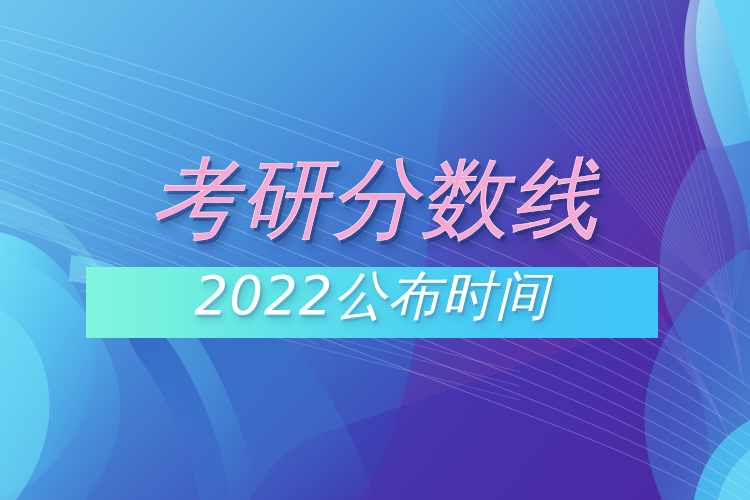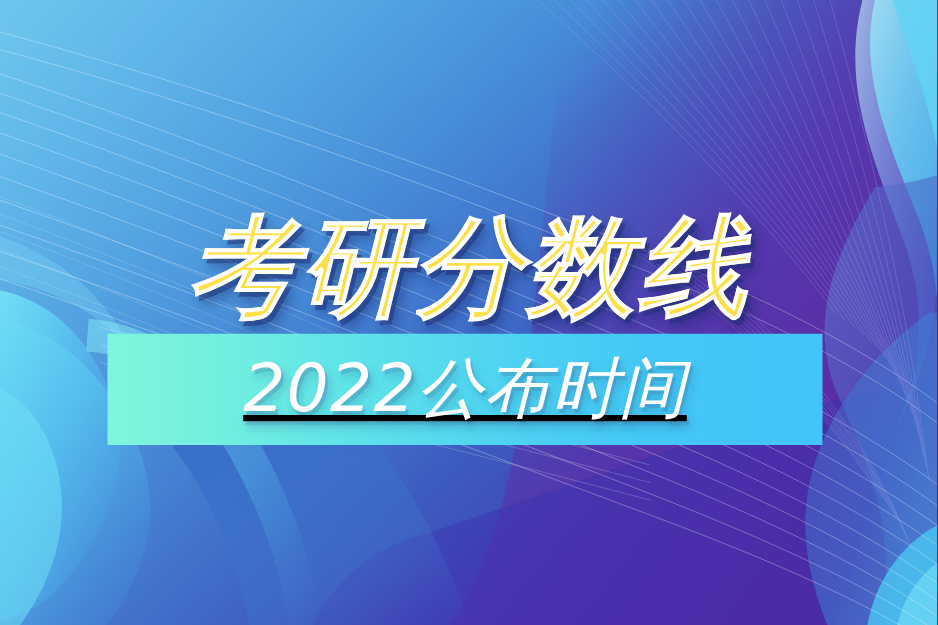"考研分数线" #main-title { color: #fde047 -> #f9a8d4; font-weight: 700 -> 400; margin: 18px -> 3px }
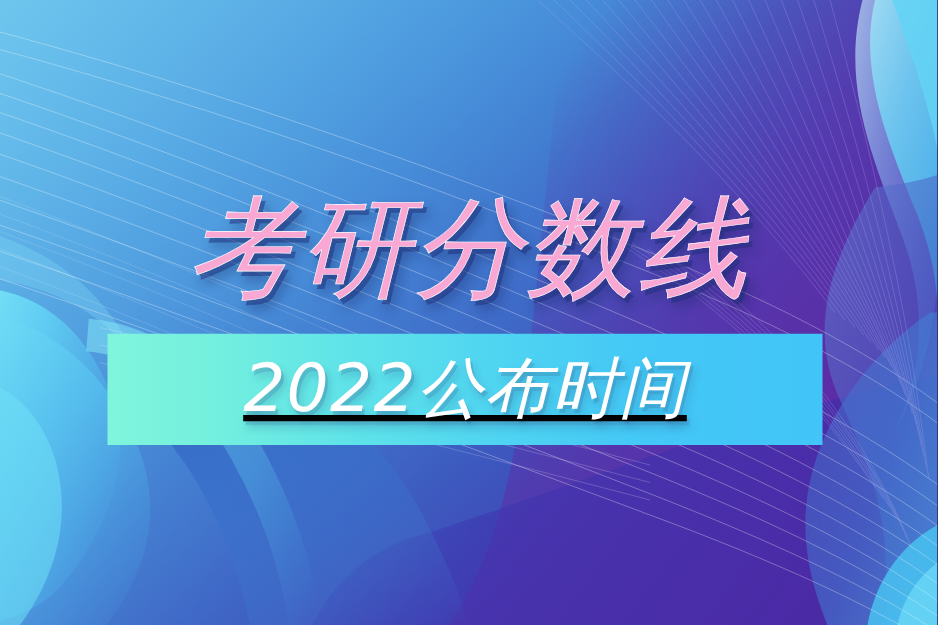"2022公布时间" #subtitle-bar { align-items: center -> flex-start; height: 89px -> 71px; text-decoration: underline -> none }
